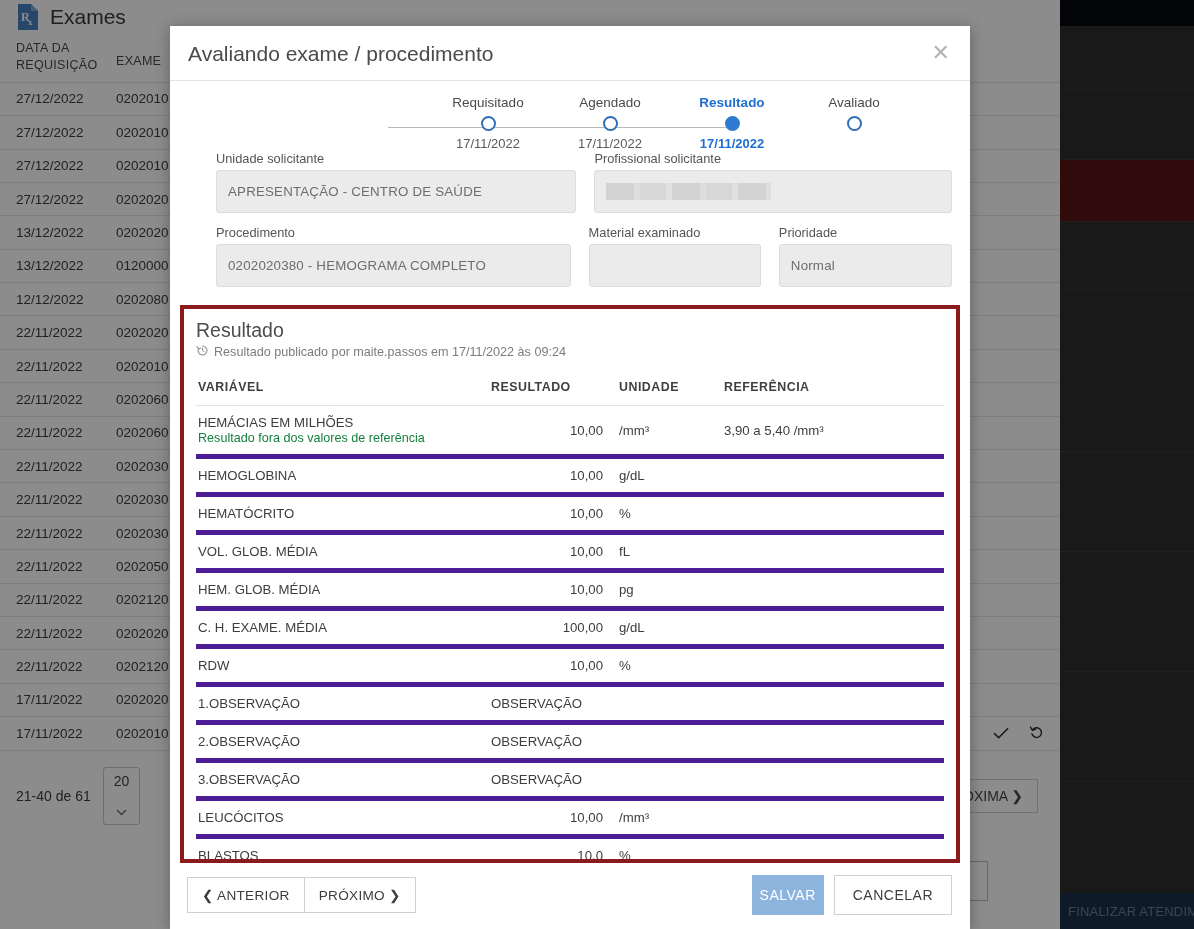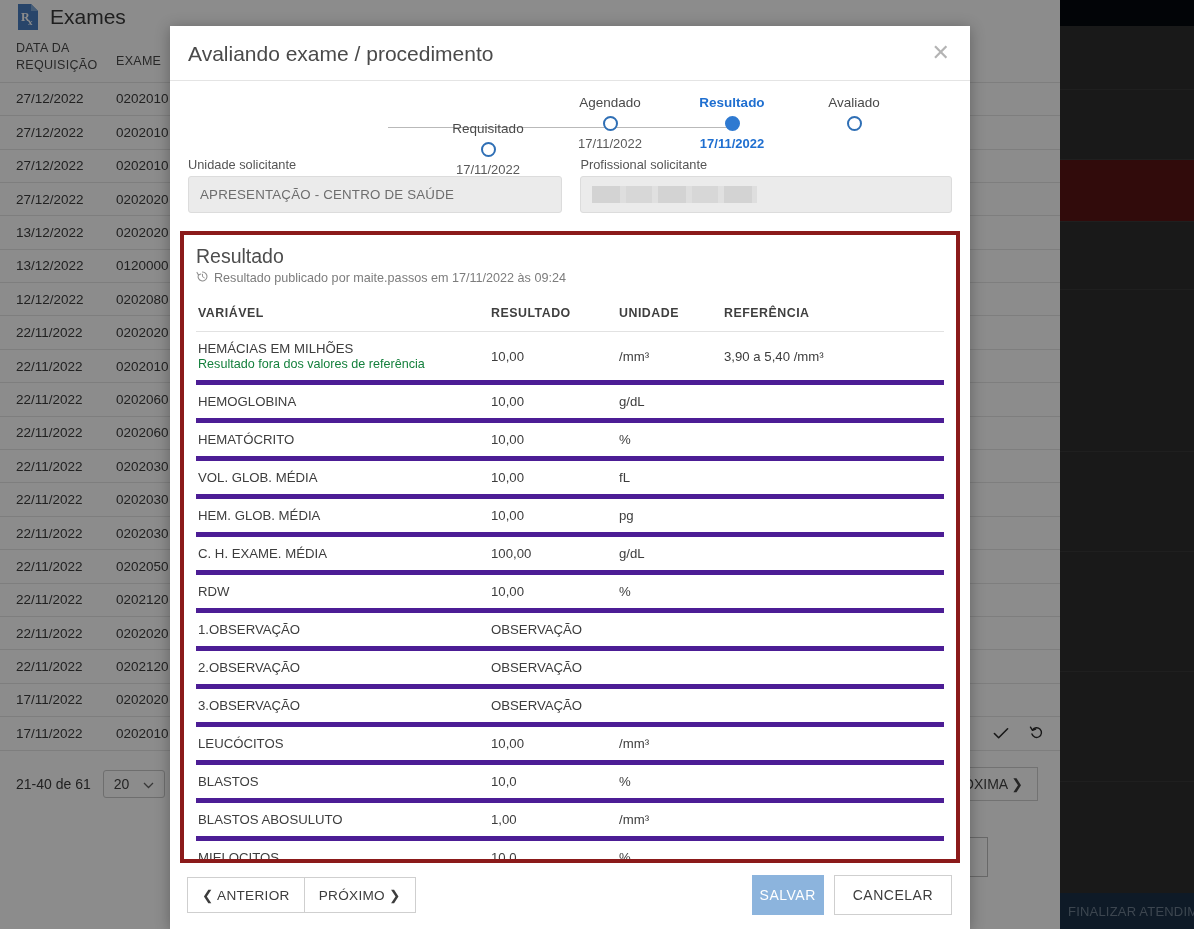"Requisitado" div.step { margin-top: 26px -> none }
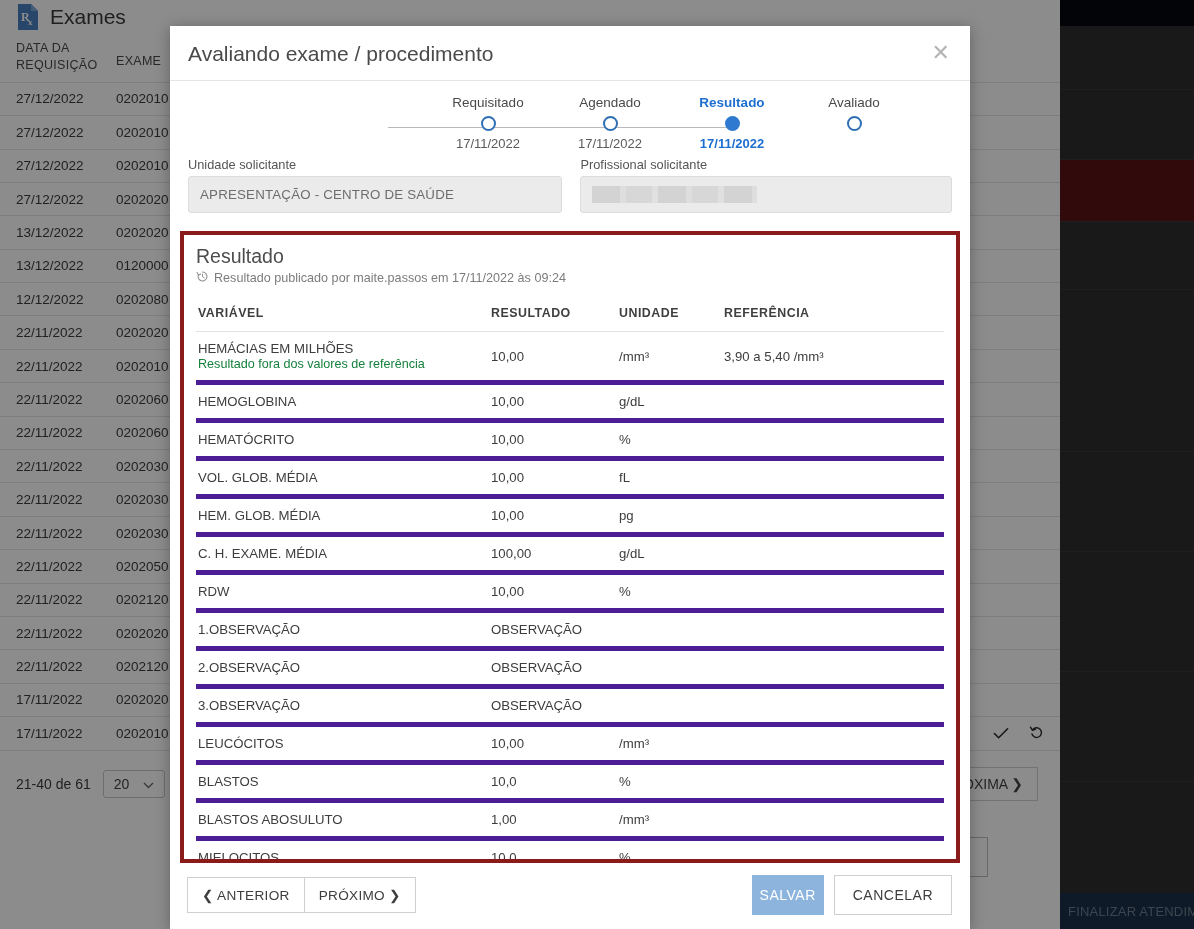"Unidade solicitante" .form-row { margin-left: none -> 28px }
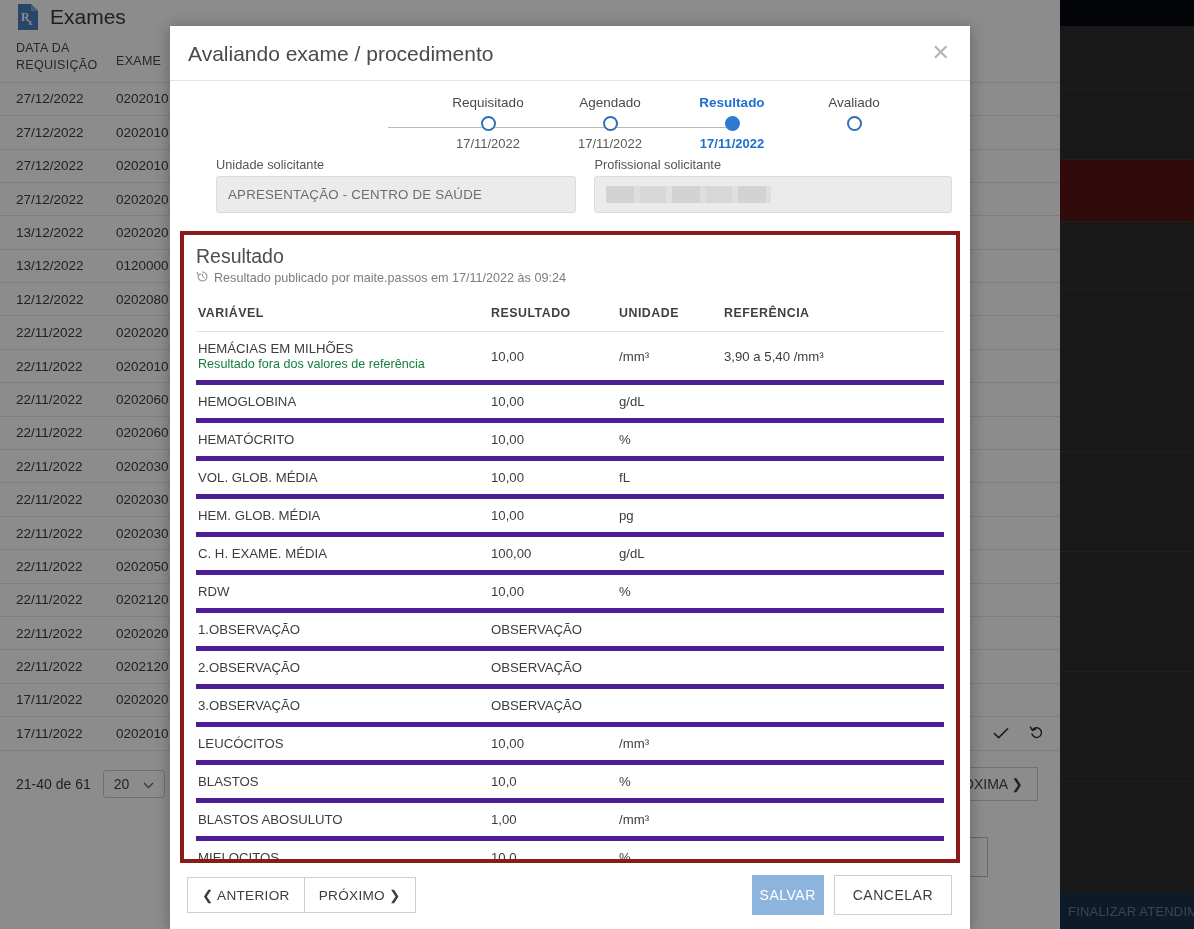"APRESENTAÇÃO - CENTRO DE SAÚDE" .fld-box { height: 37px -> 43px }
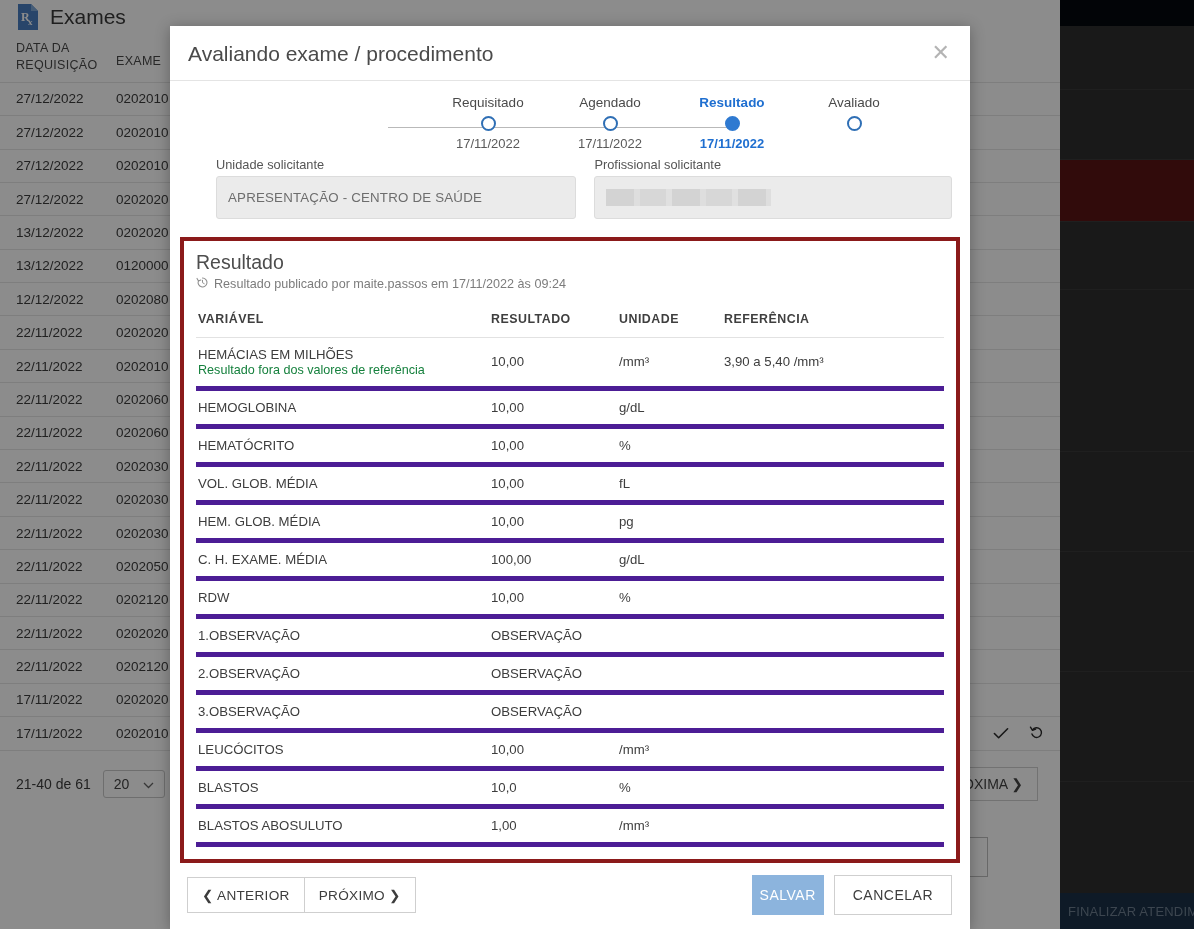"Procedimento" div.form-row { html: none -> <div> <div> <label>Procedimento</label> <div>0202020380 - HEMOGRAMA COMPLETO</div> </div> <div> <label>Material examinado</label> <div></div> </div> <div> <label>Prioridade</label> <div>Normal</div> </div> </div> }
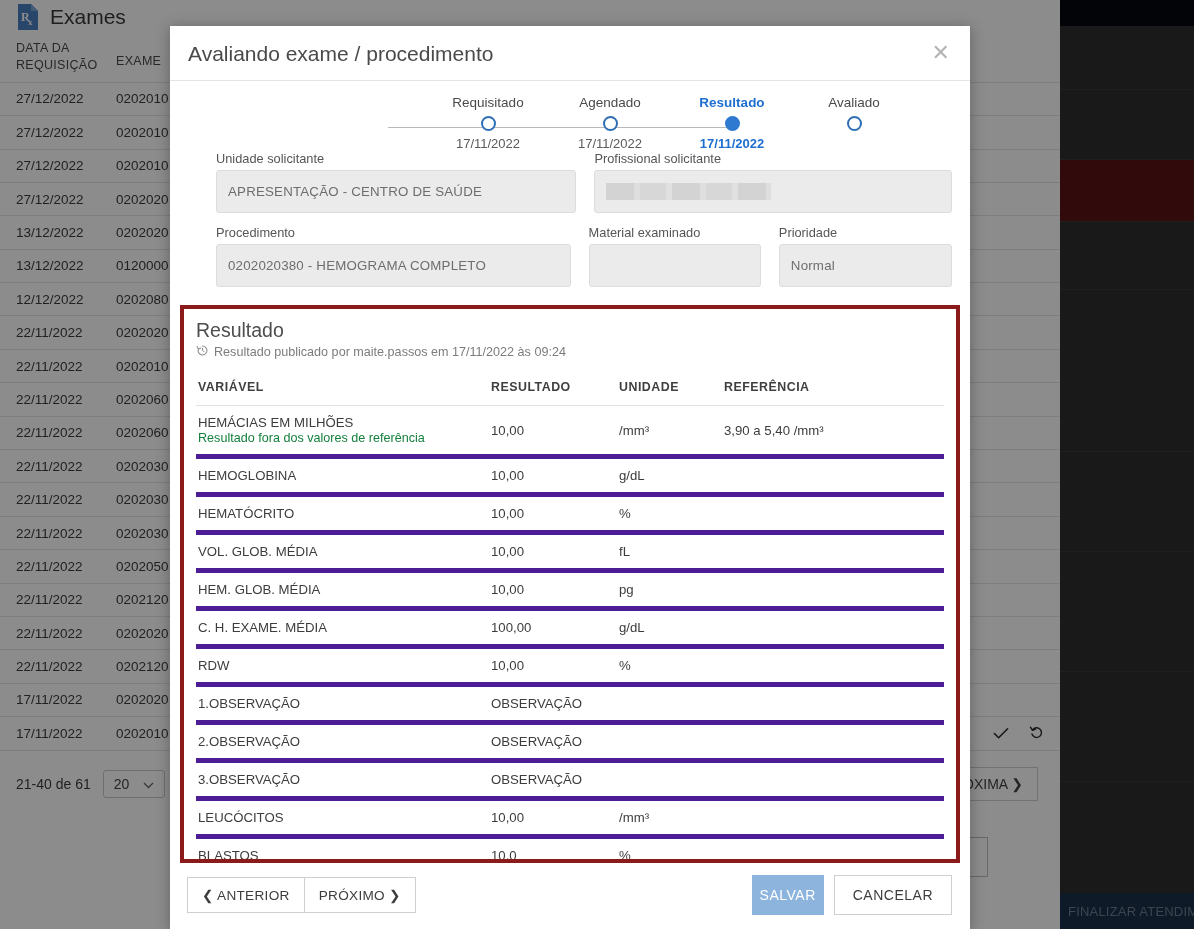"10,00" .c-res { text-align: none -> right }
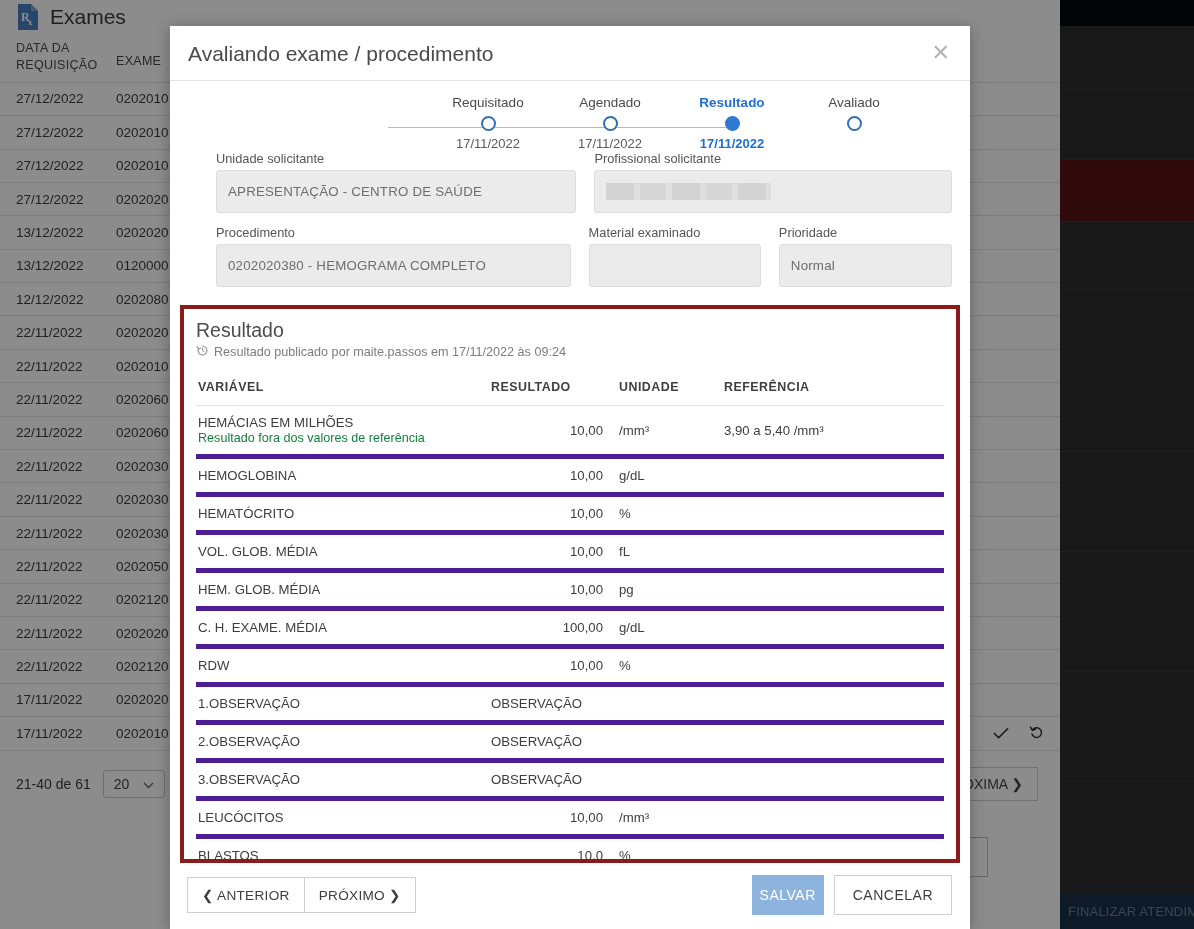"20" .pager-select { flex-direction: none -> column }
